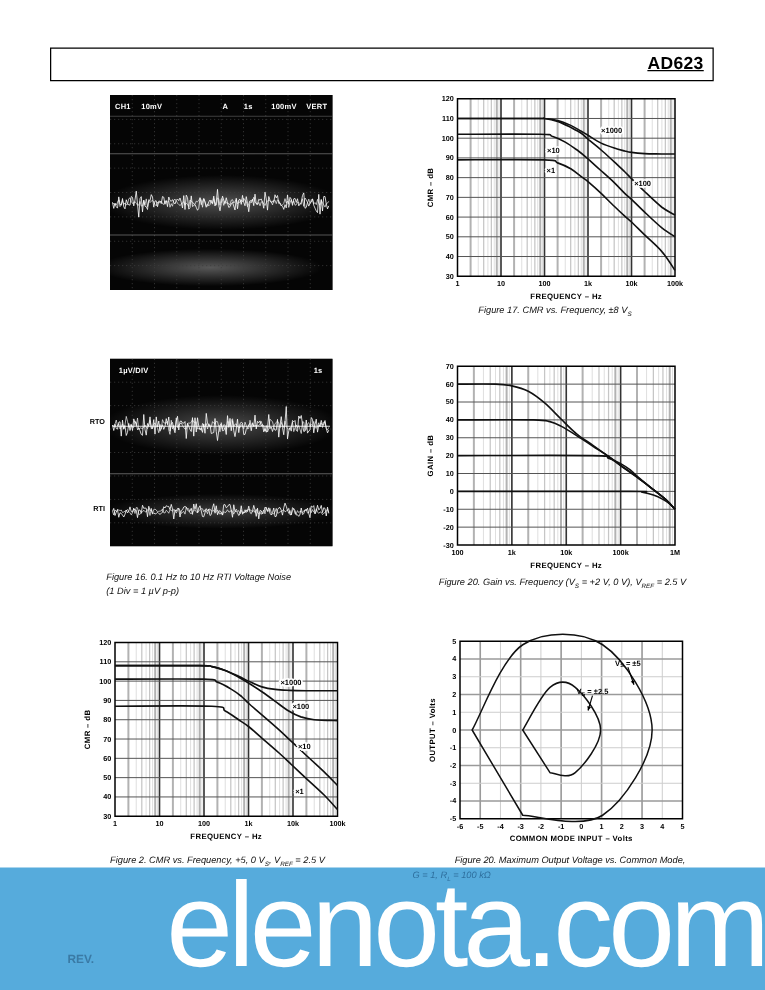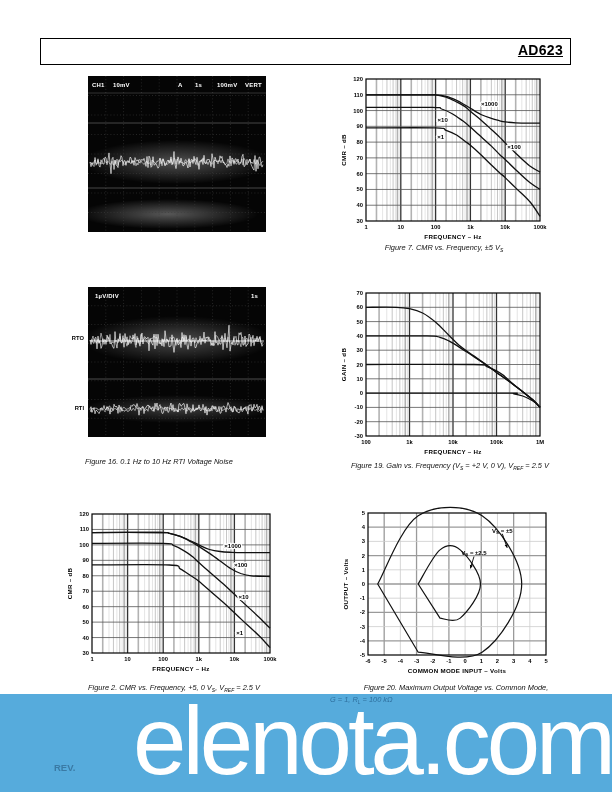"Figure 7. CMR vs. Frequency," span { text: 7. CMR vs. Frequency, ±5 -> 17. CMR vs. Frequency, ±8 }
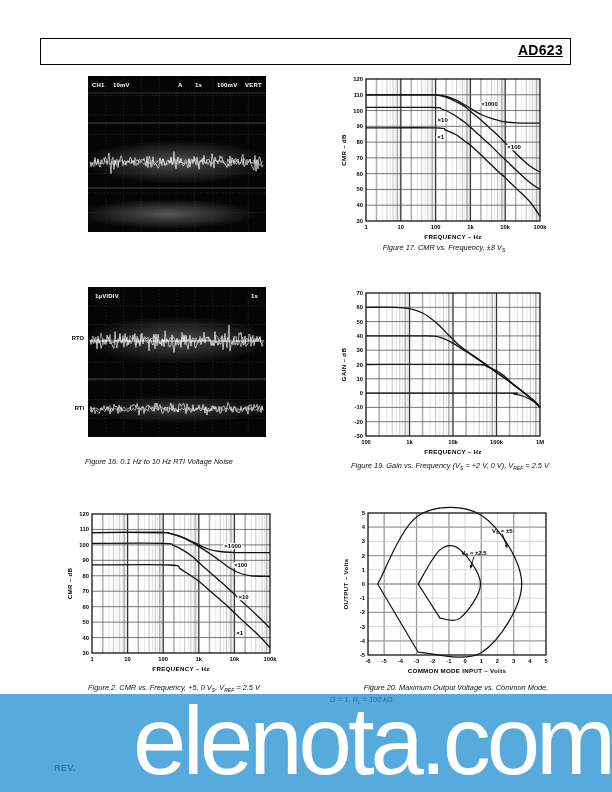"Figure 19. Gain vs. Frequency" span { text: 19 -> 20 }
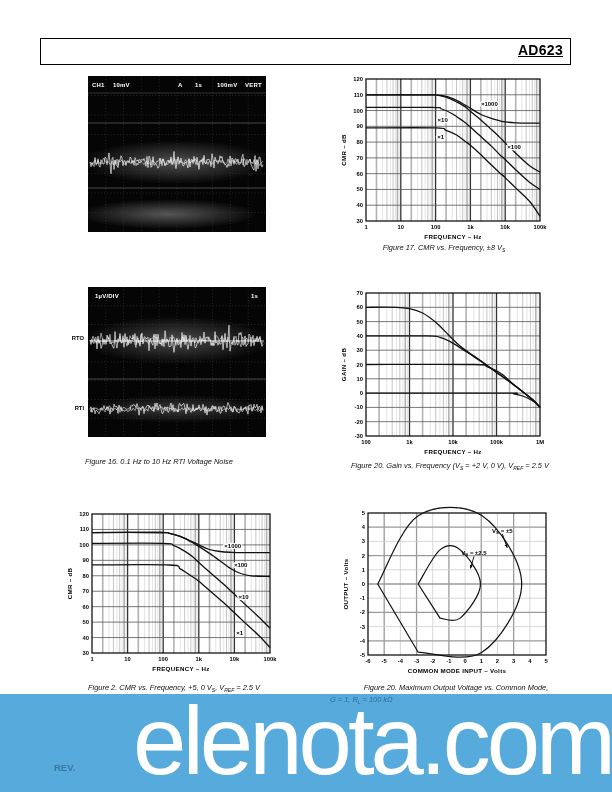"(1 Div = 1 µV" div.caption { html: none -> <div><span>(1 Div = 1 µV p-p)</span></div> }
